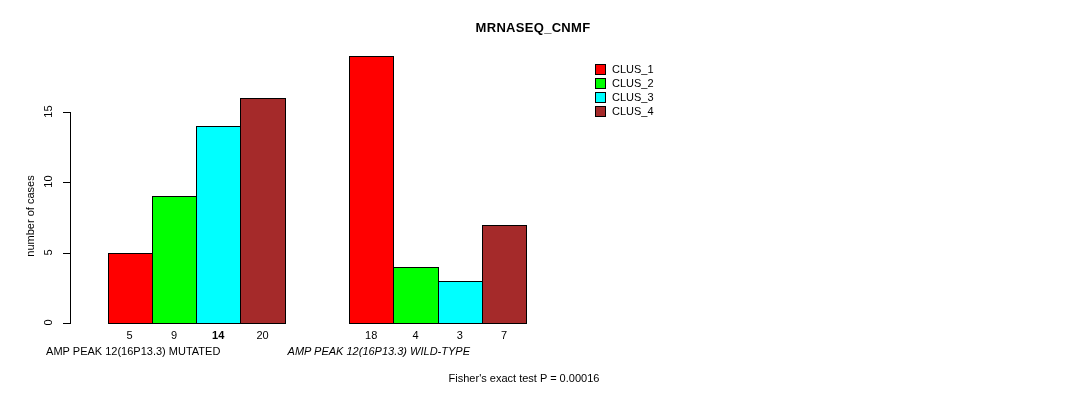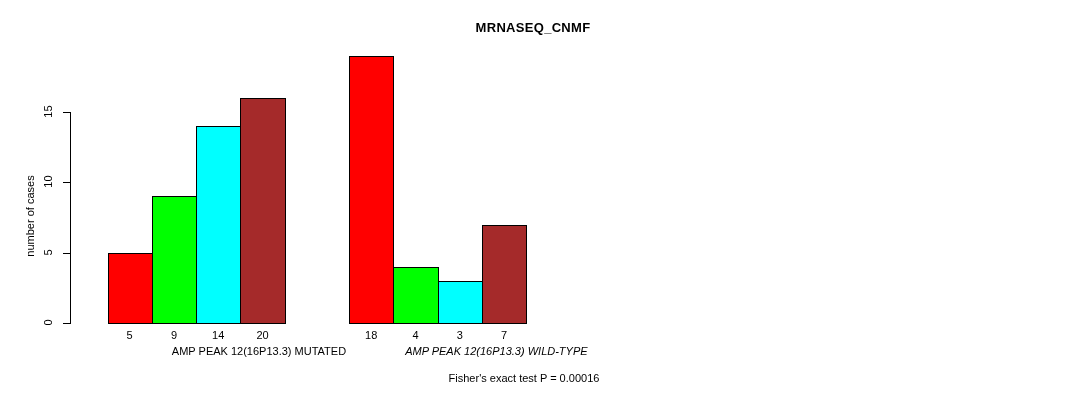"CLUS_1" div.legend { html: none -> <div> <div> <div></div> <div>CLUS_1</div> </div> <div> <div></div> <div>CLUS_2</div> </div> <div> <div></div> <div>CLUS_3</div> </div> <div> <div></div> <div>CLUS_4</div> </div> </div> }
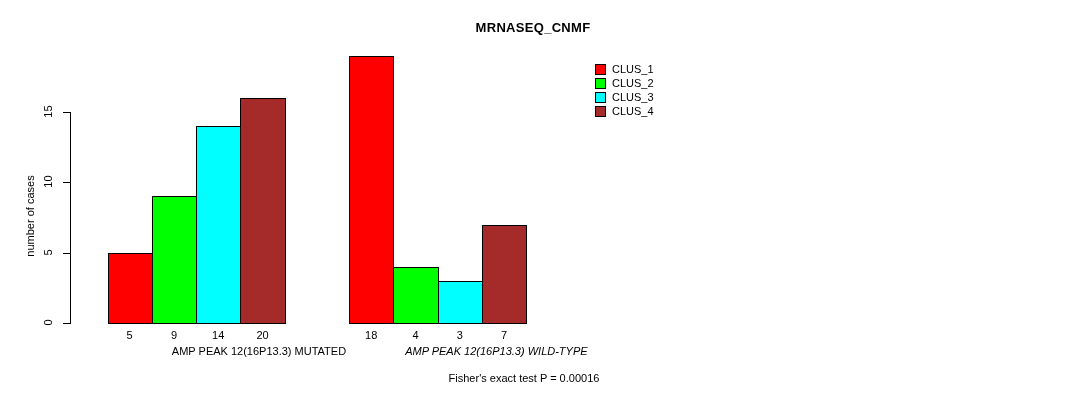"14" div.bar-value-label { font-weight: none -> bold }
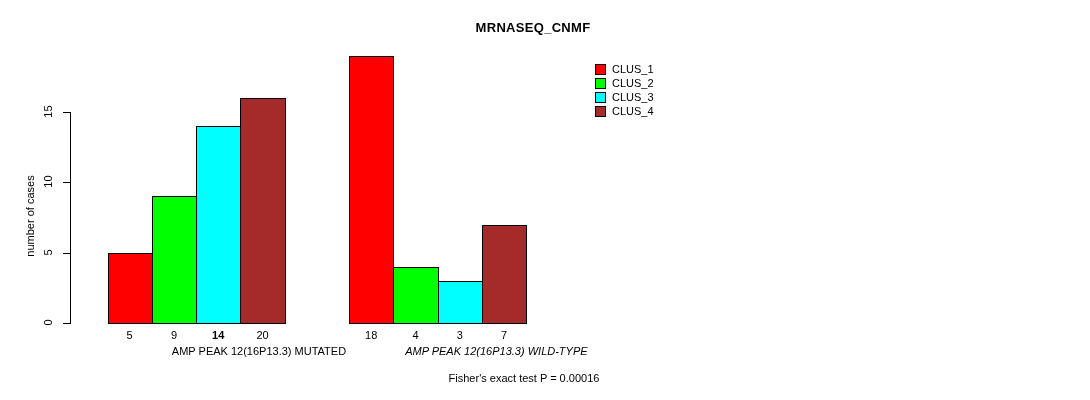"AMP PEAK 12(16P13.3) MUTATED" .group-label { text-align: right -> left }
